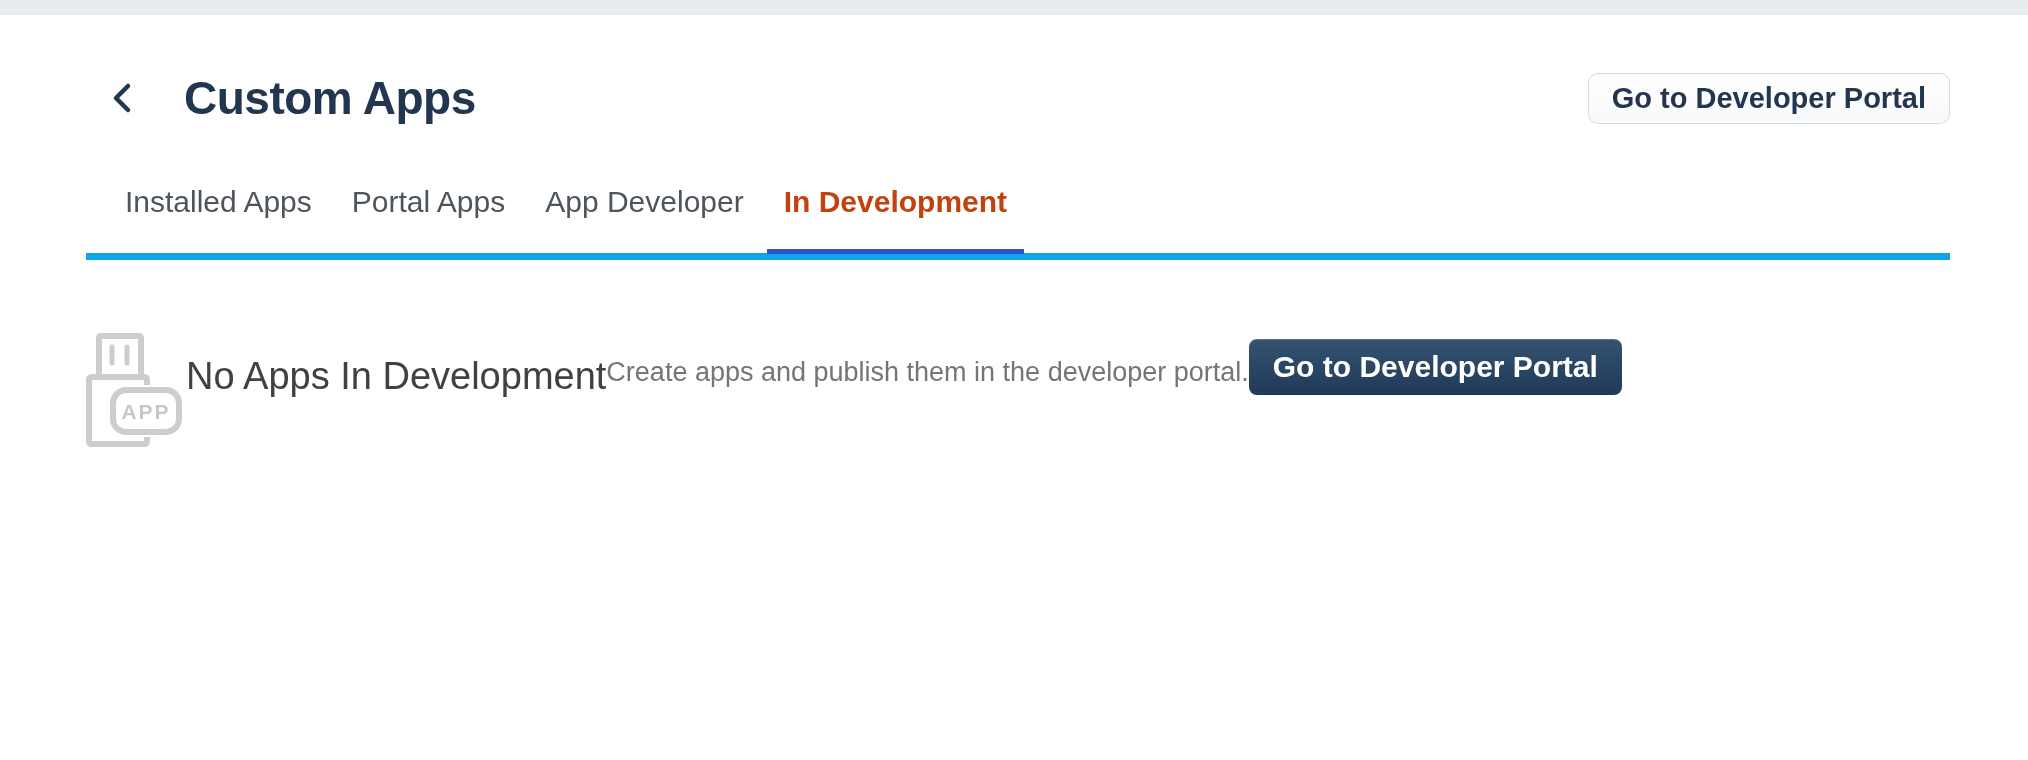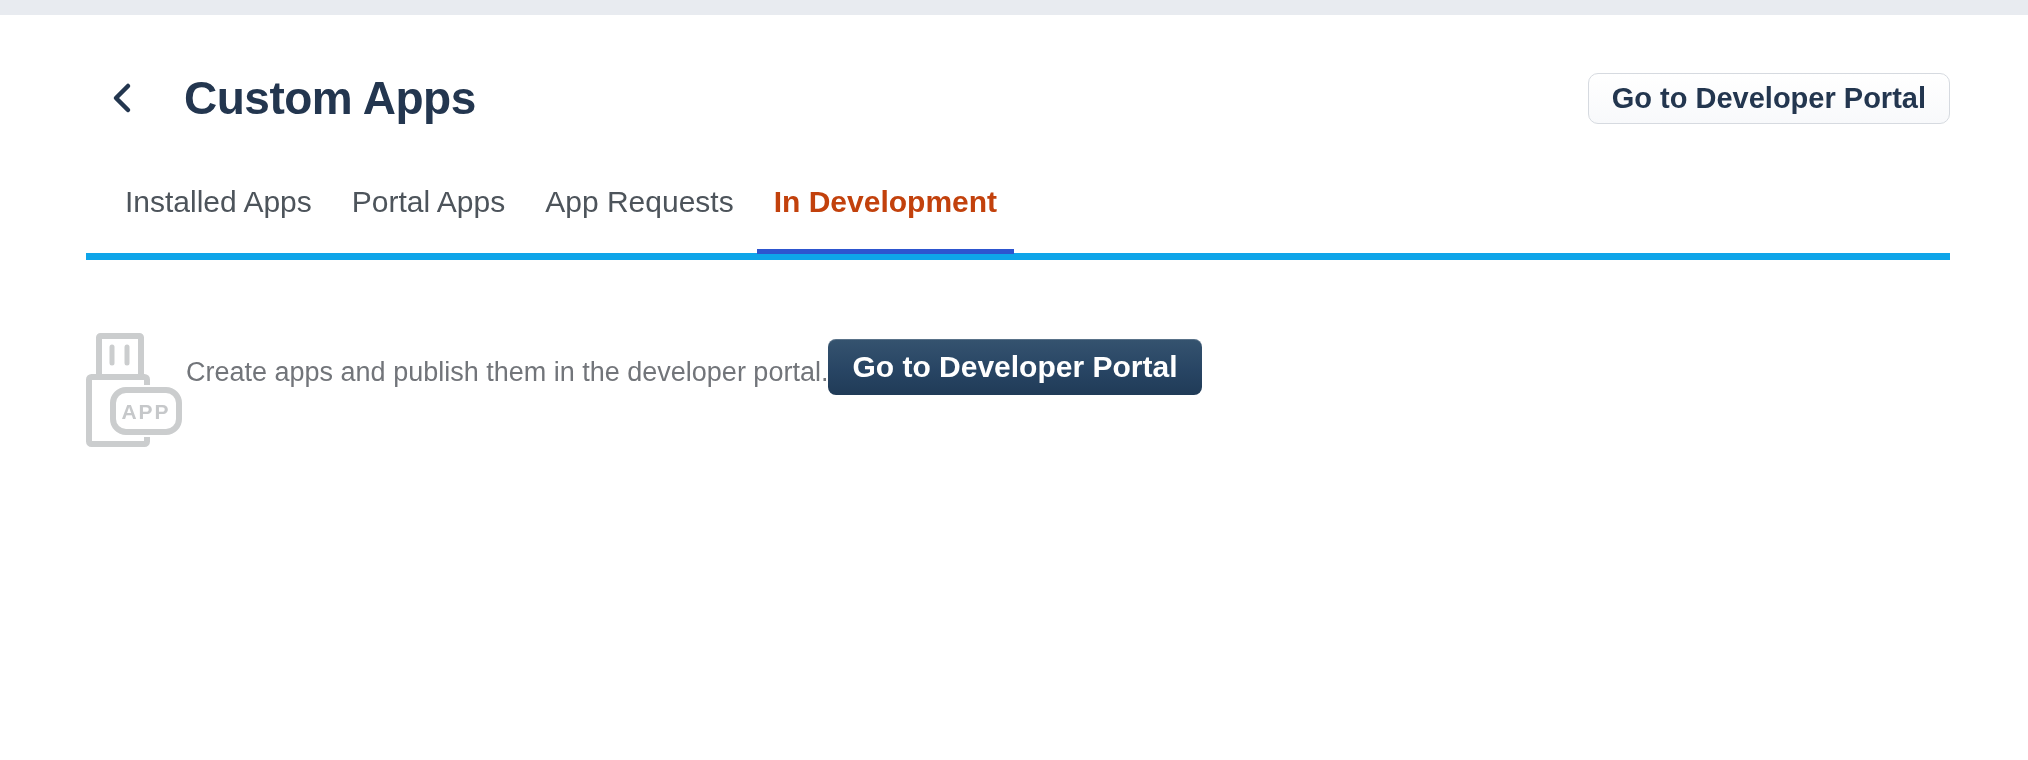"App Requests" div.tab { text: Requests -> Developer }
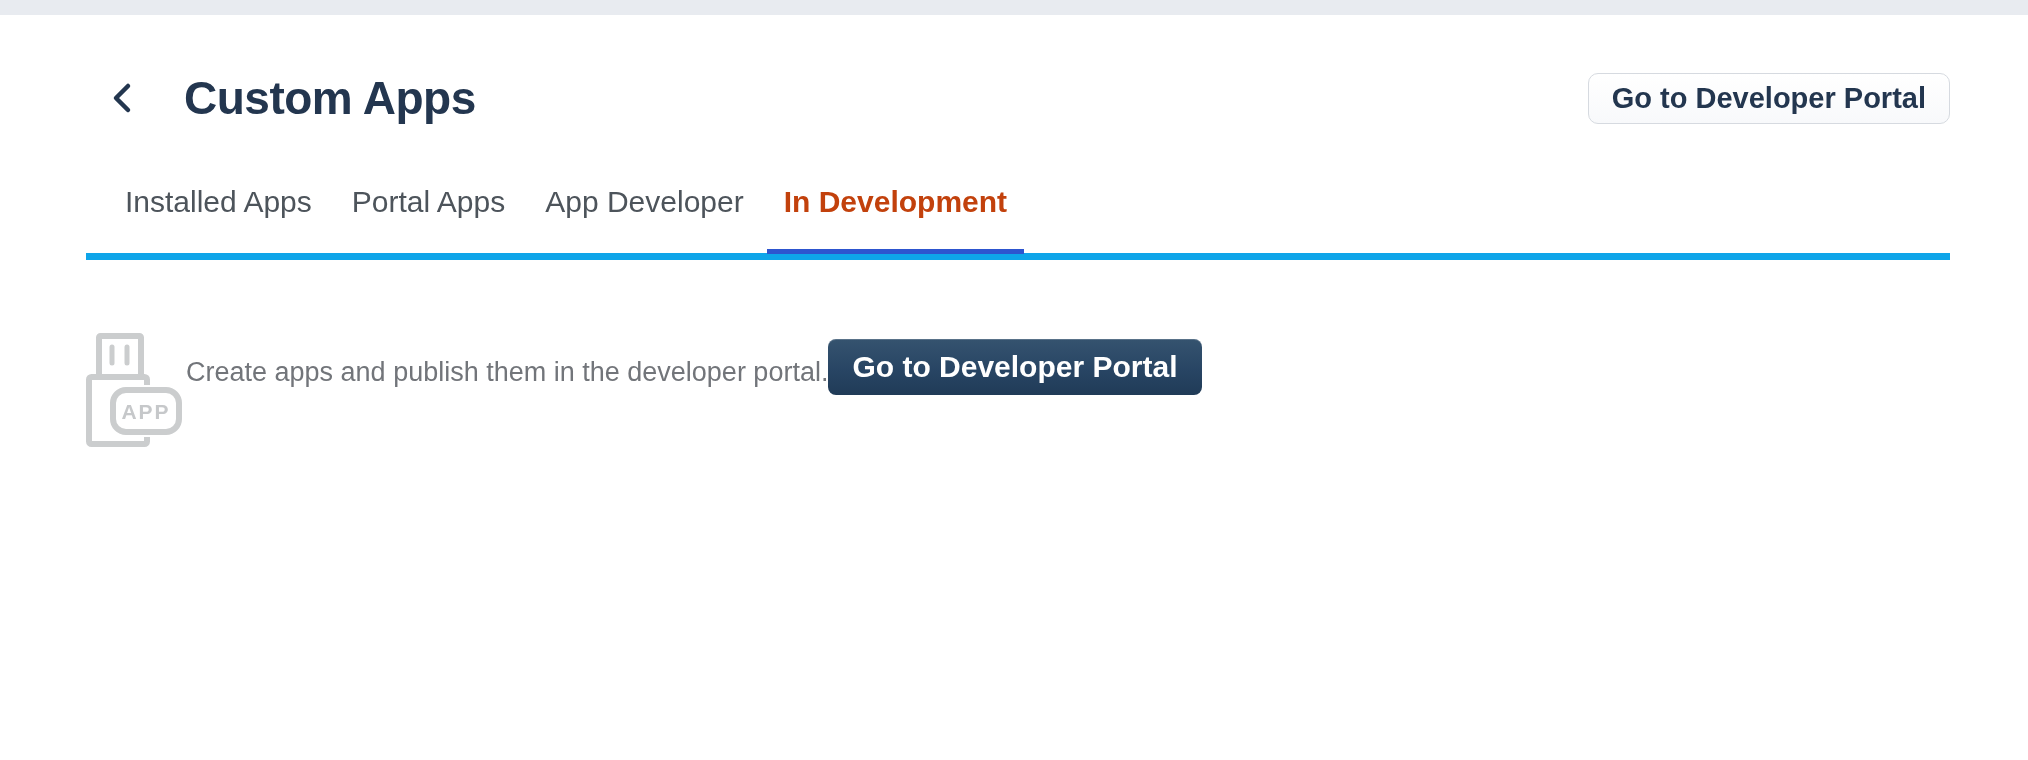"No Apps In Development" div.empty-title { html: none -> <div>No Apps In Development</div> }
